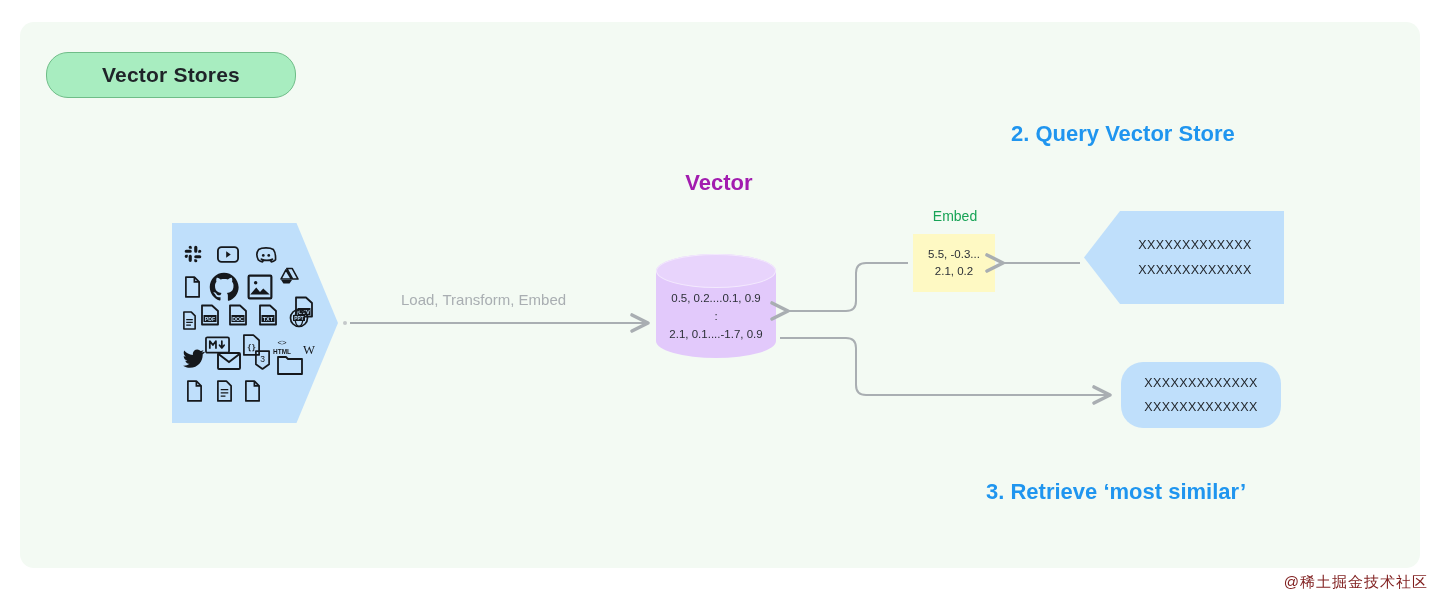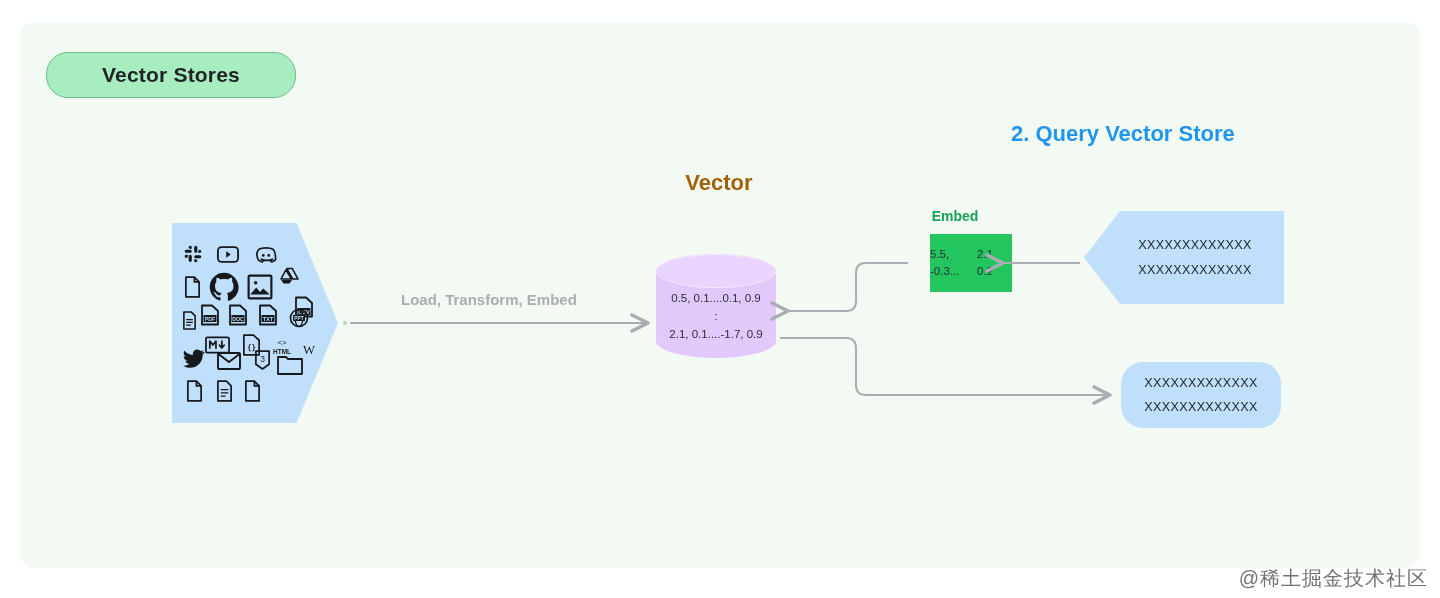"Vector" .vs-title { color: #a16207 -> #a21caf }
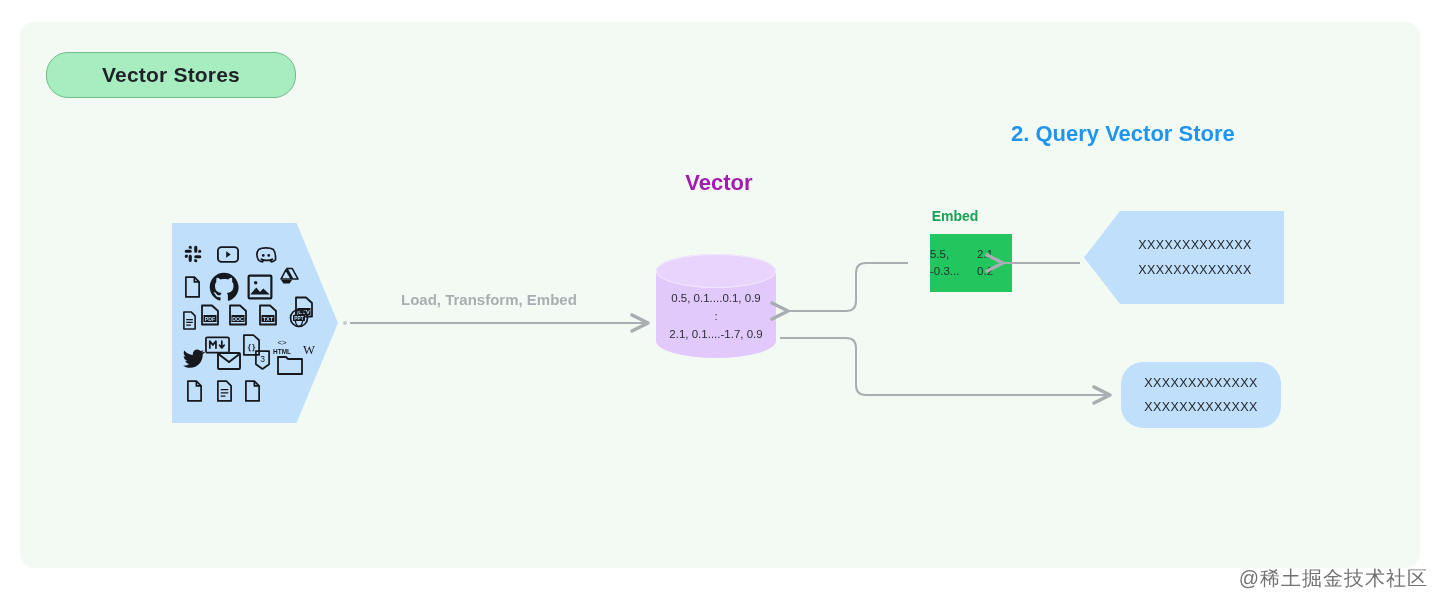"Embed" .embed-label { font-weight: bold -> normal }
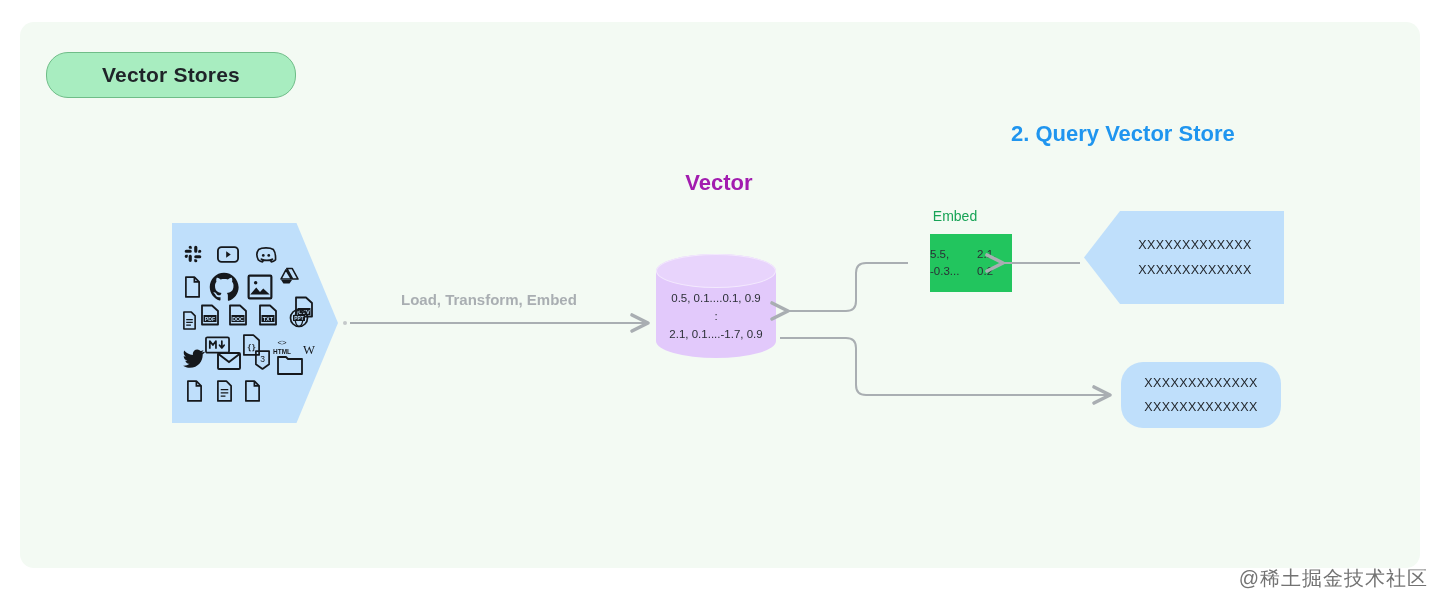"5.5, -0.3..." .embed-box { background: #22c55e -> #fef9c3; flex-direction: none -> column; margin-left: 17px -> none }
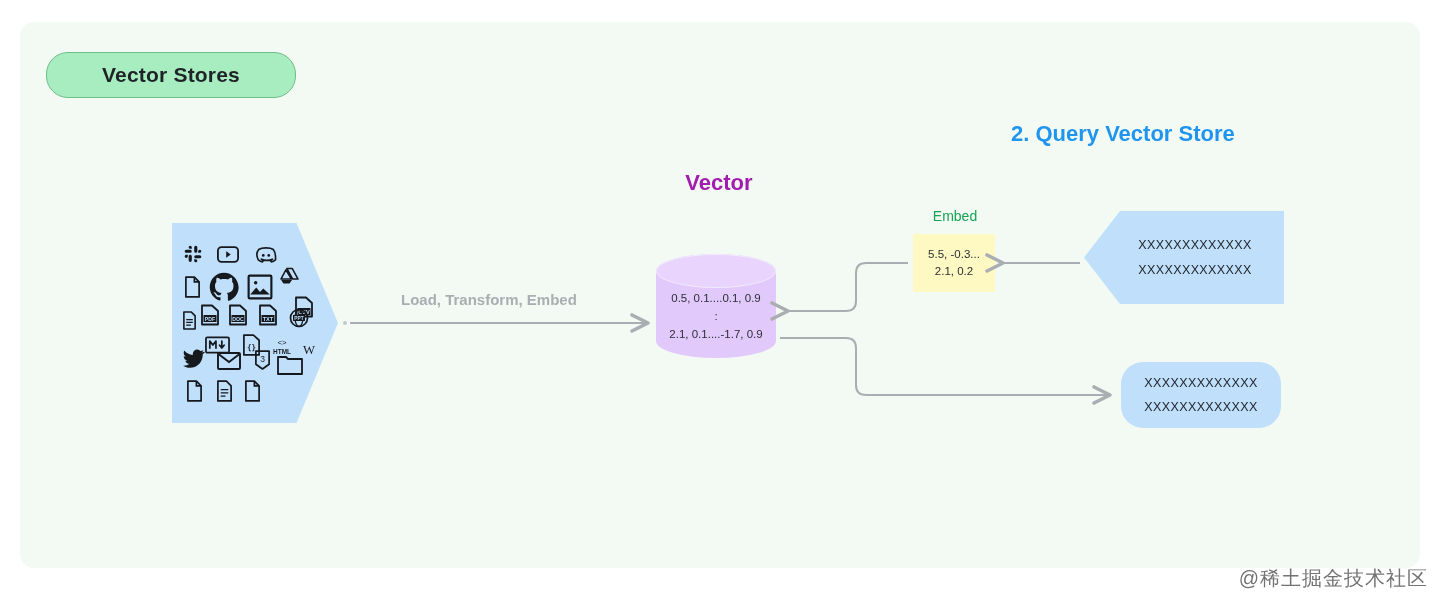"Load, Transform, Embed" .ltext { font-weight: bold -> normal }
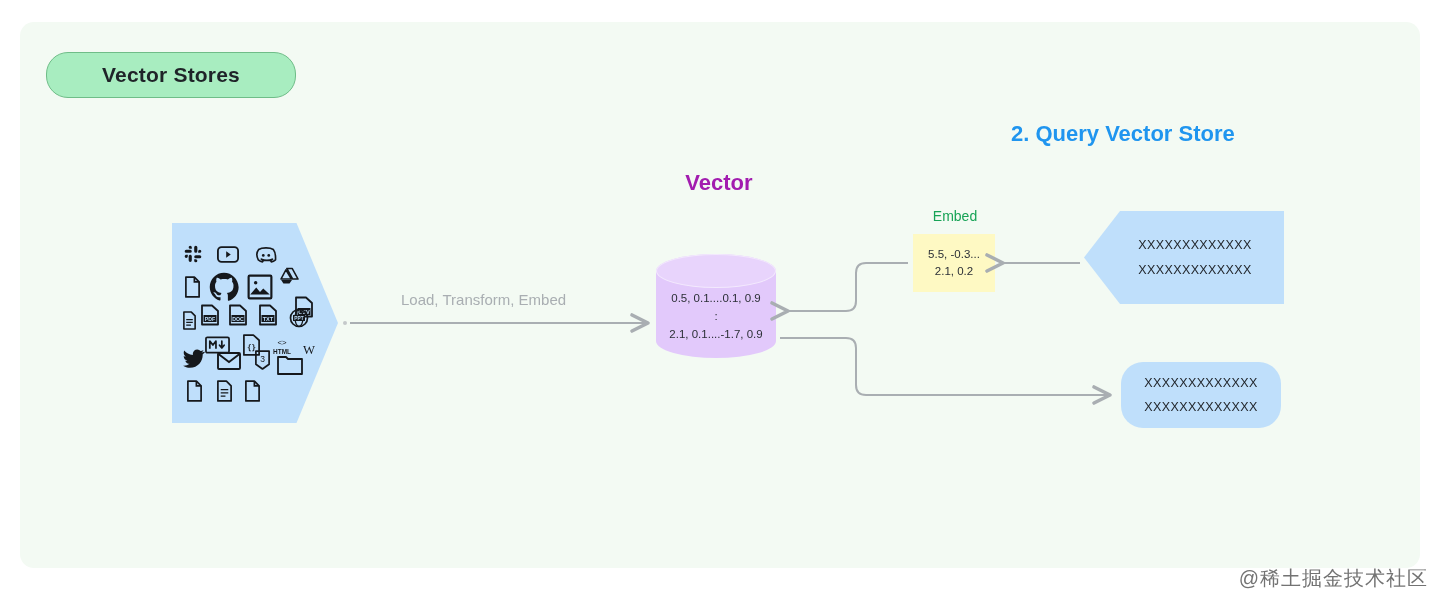"0.5, 0.1....0.1, 0.9" span { text: 0.1....0.1 -> 0.2....0.1 }
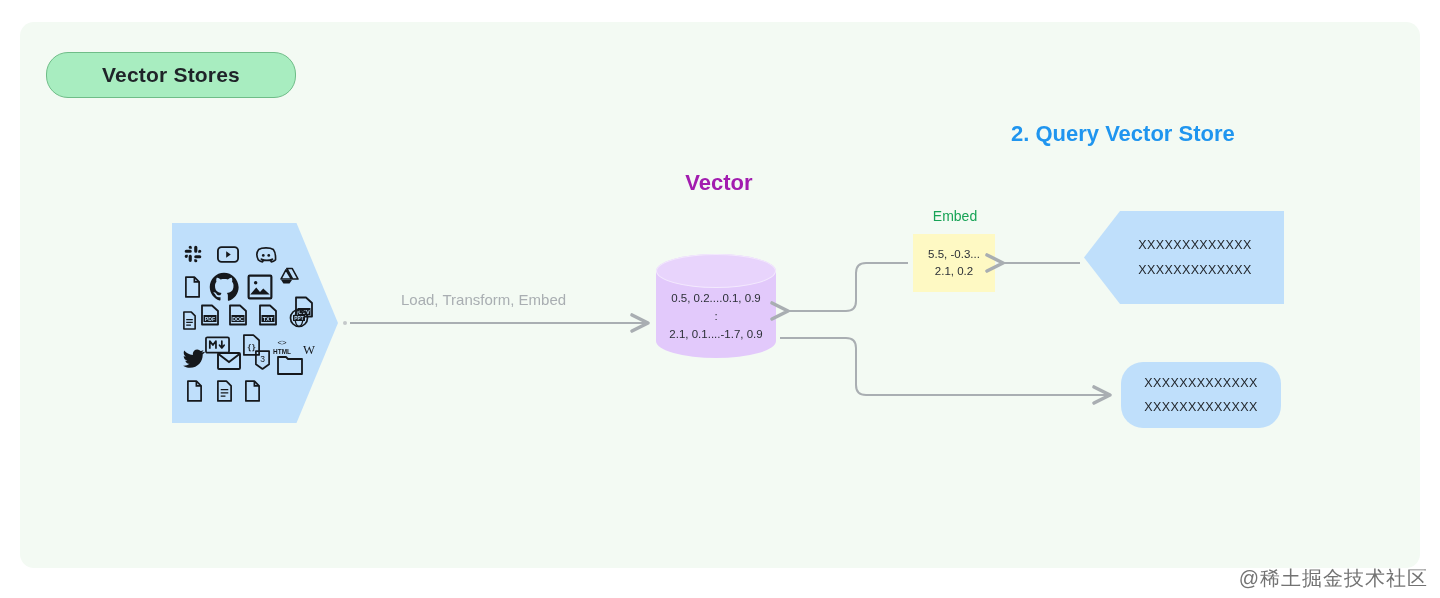"3. Retrieve ‘most similar’" div.step-label { html: none -> <div>3. Retrieve ‘most similar’</div> }
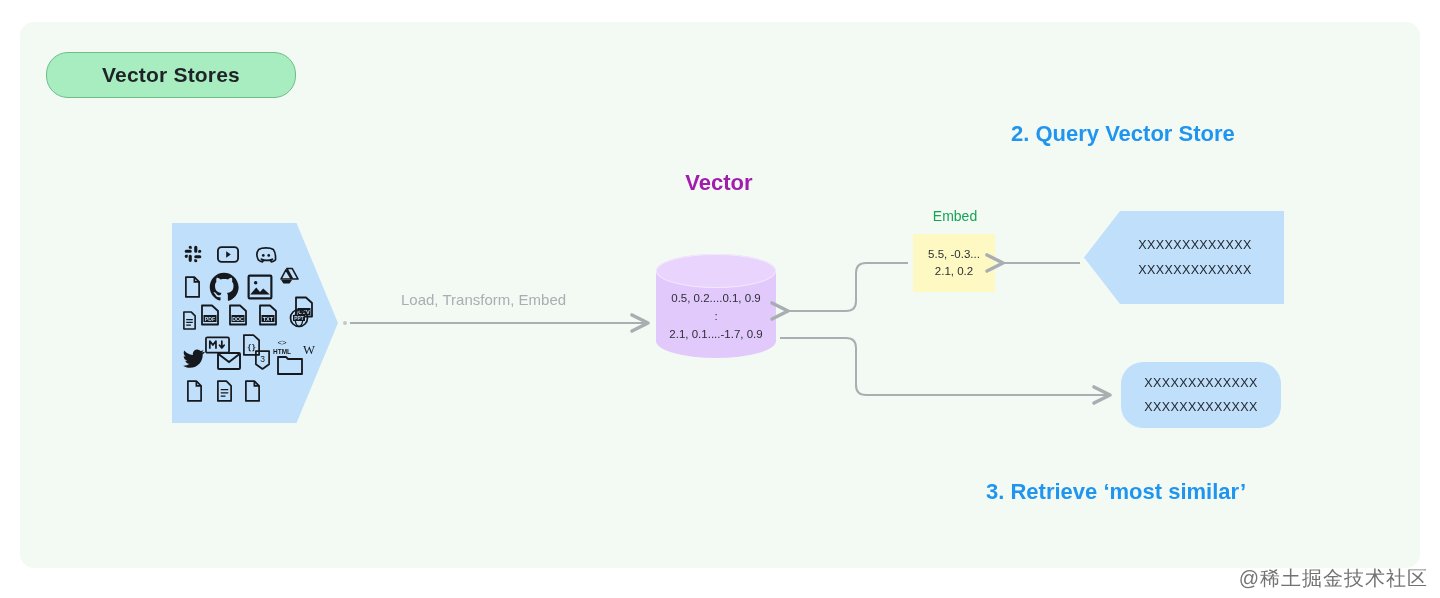"@稀土掘金技术社区" .watermark { color: #737373 -> #7f1d1d; font-size: 20px -> 15px }
